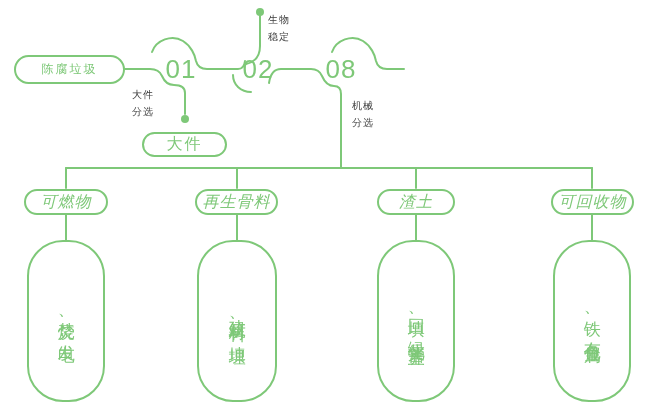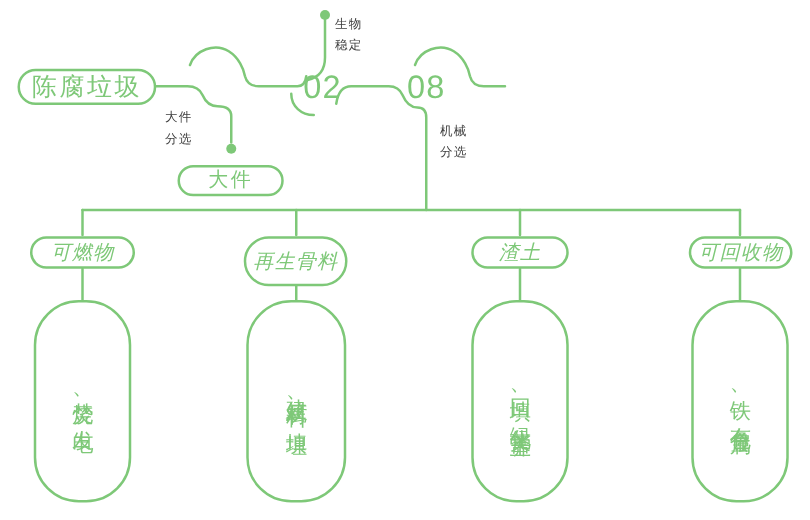"陈腐垃圾" .root-pill { font-size: 20px -> 12px }
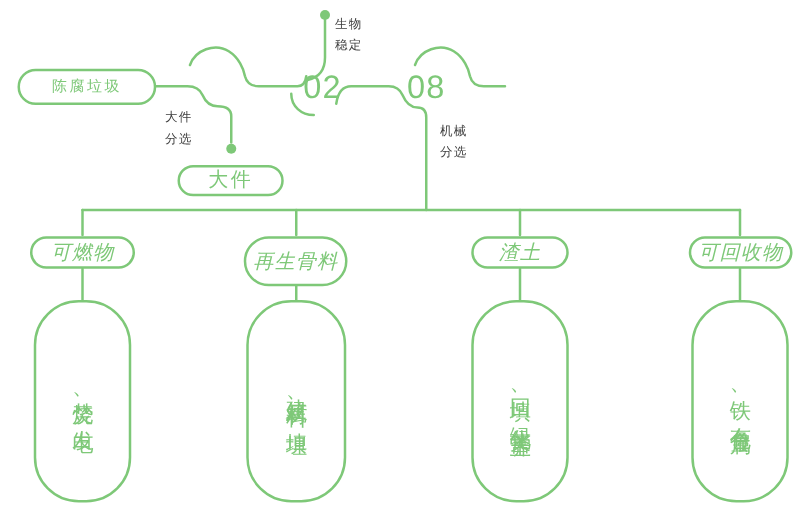"01" div.step-num { html: none -> <div>01</div> }
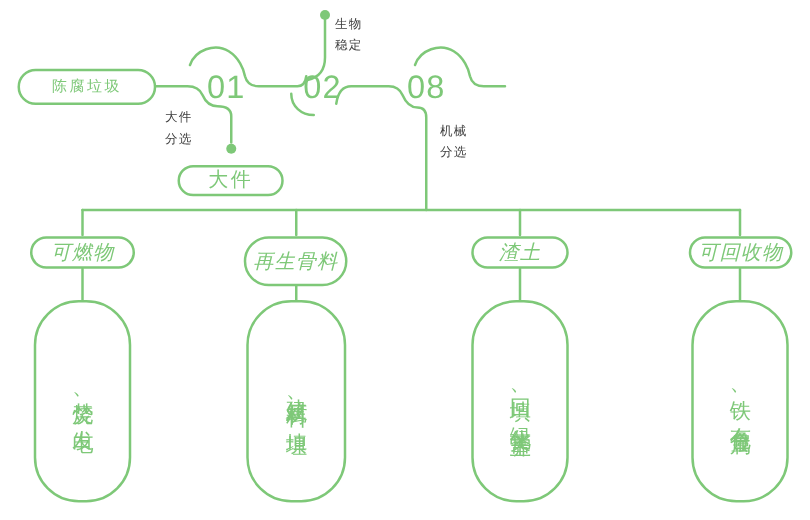"再生骨料" div.pill { height: 40px -> 26px }
